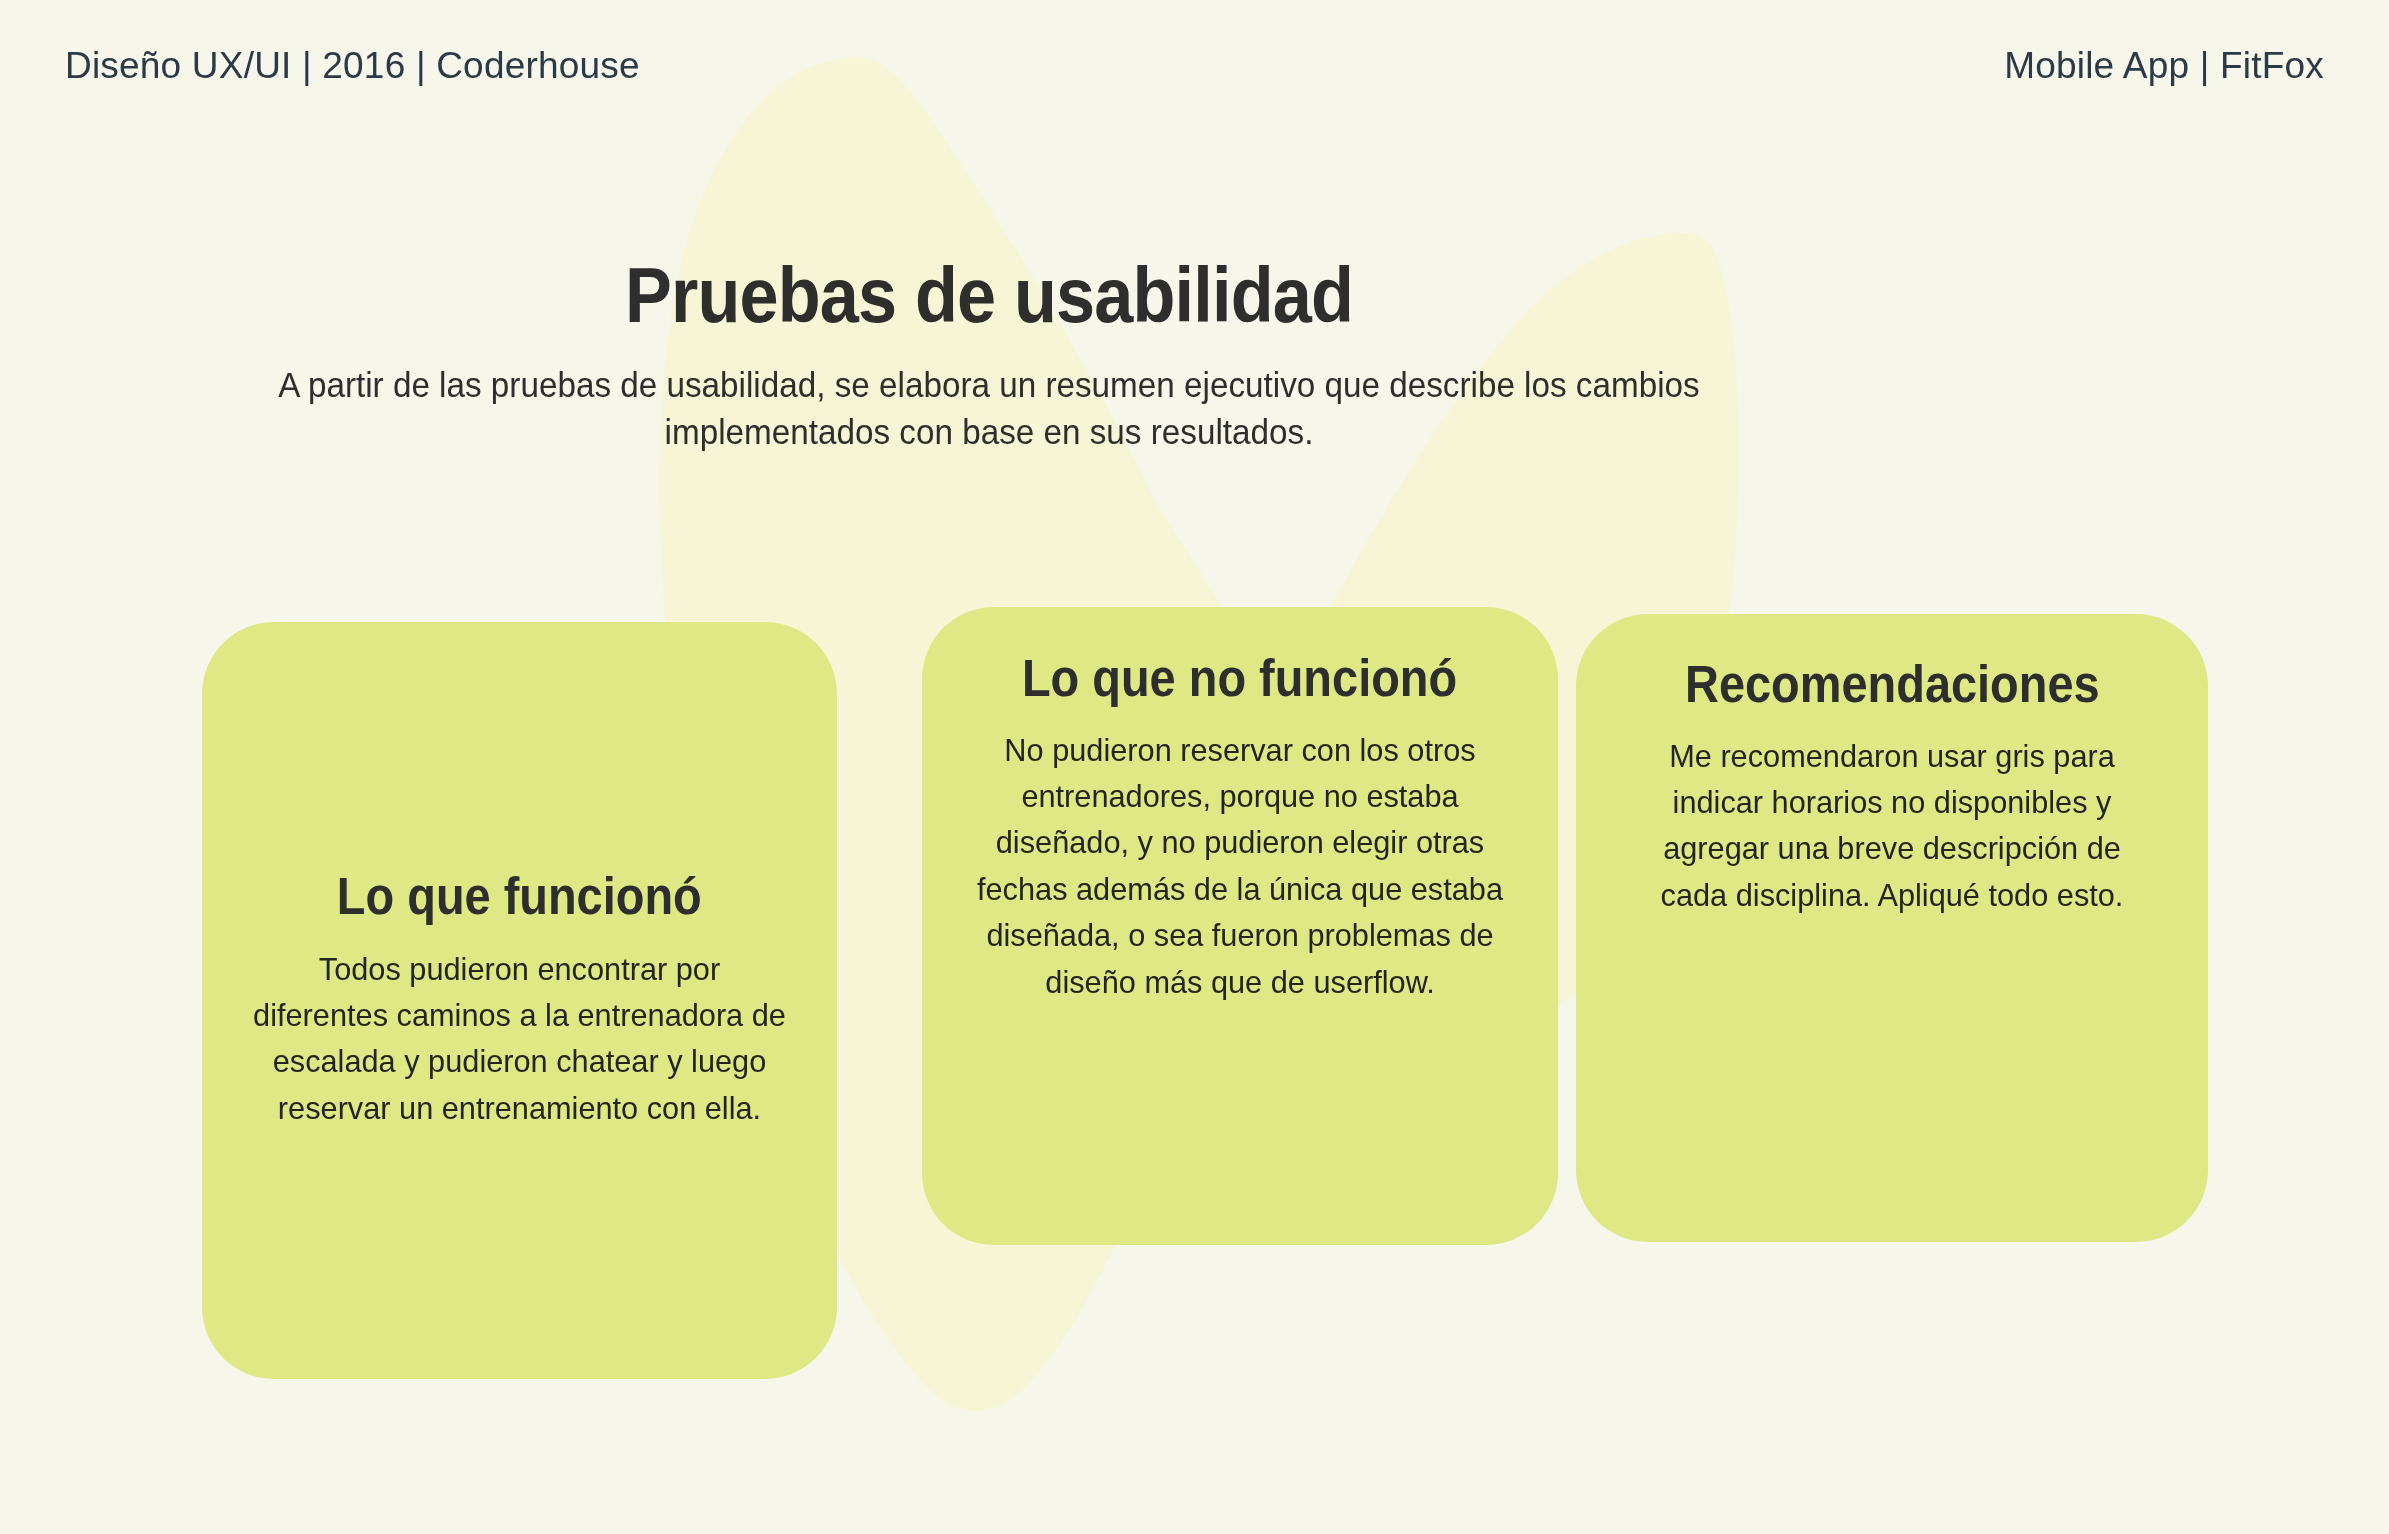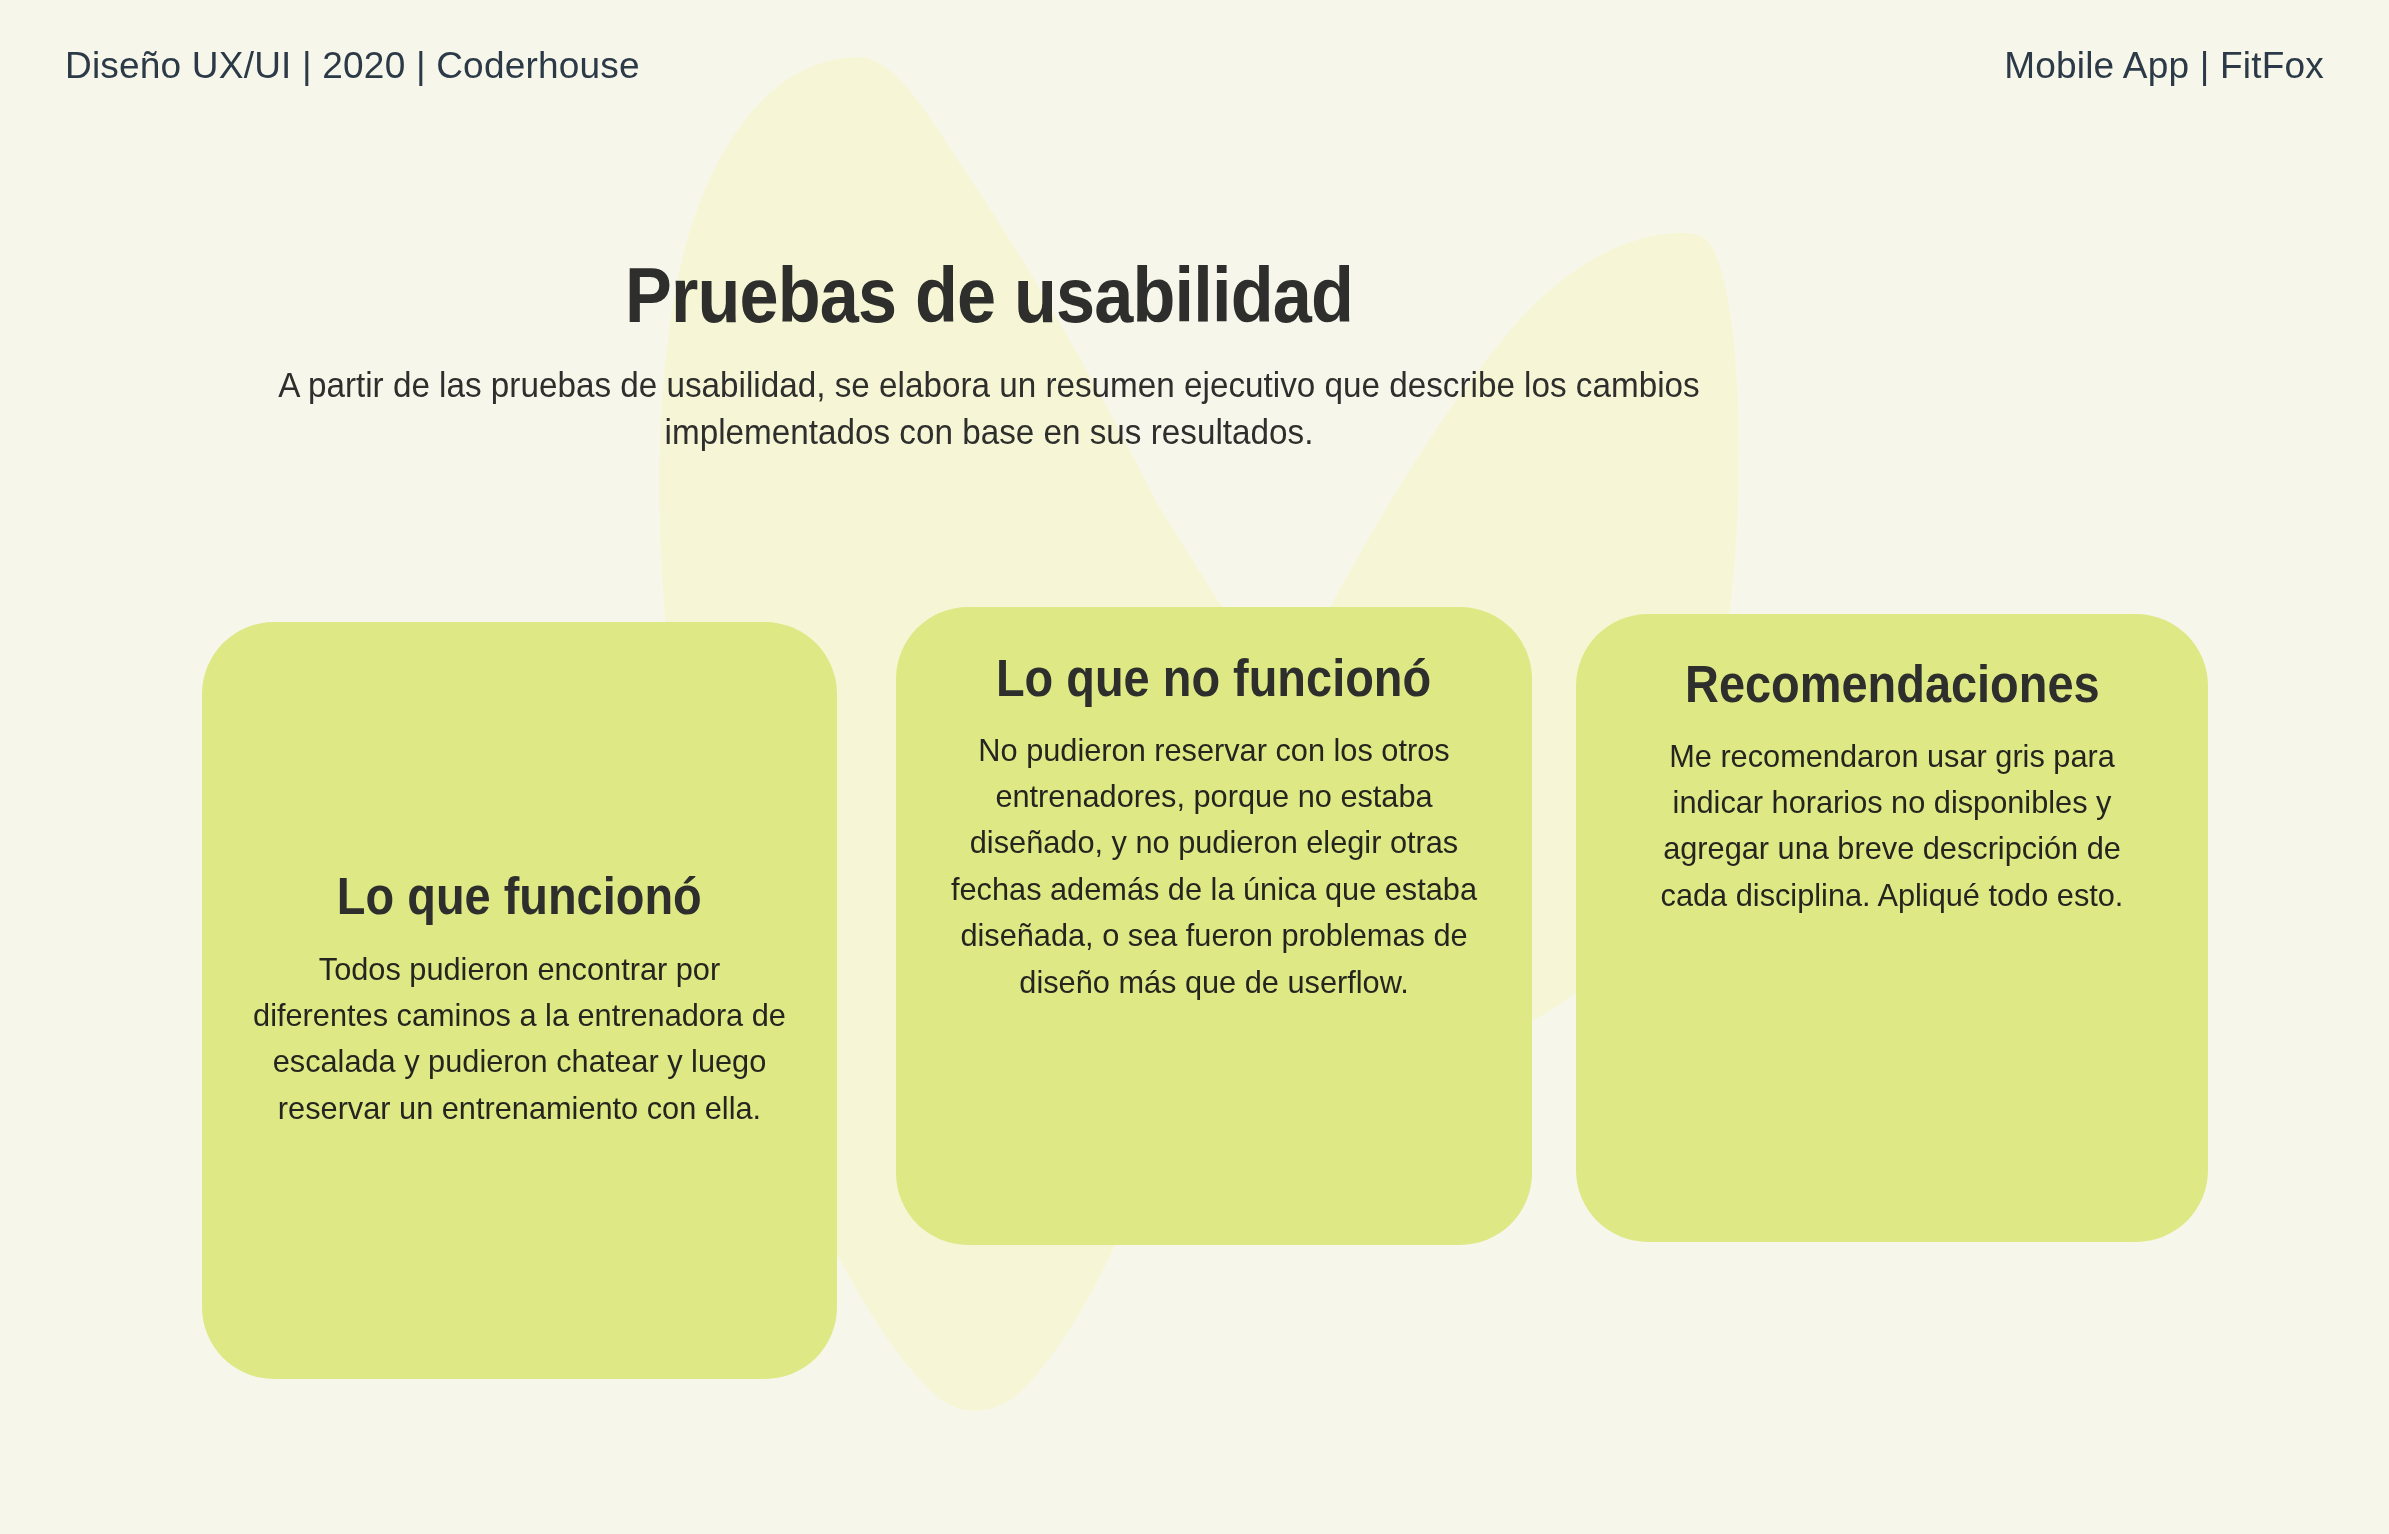"Diseño UX/UI | 2020 |" div.header-text { text: 2020 -> 2016 }
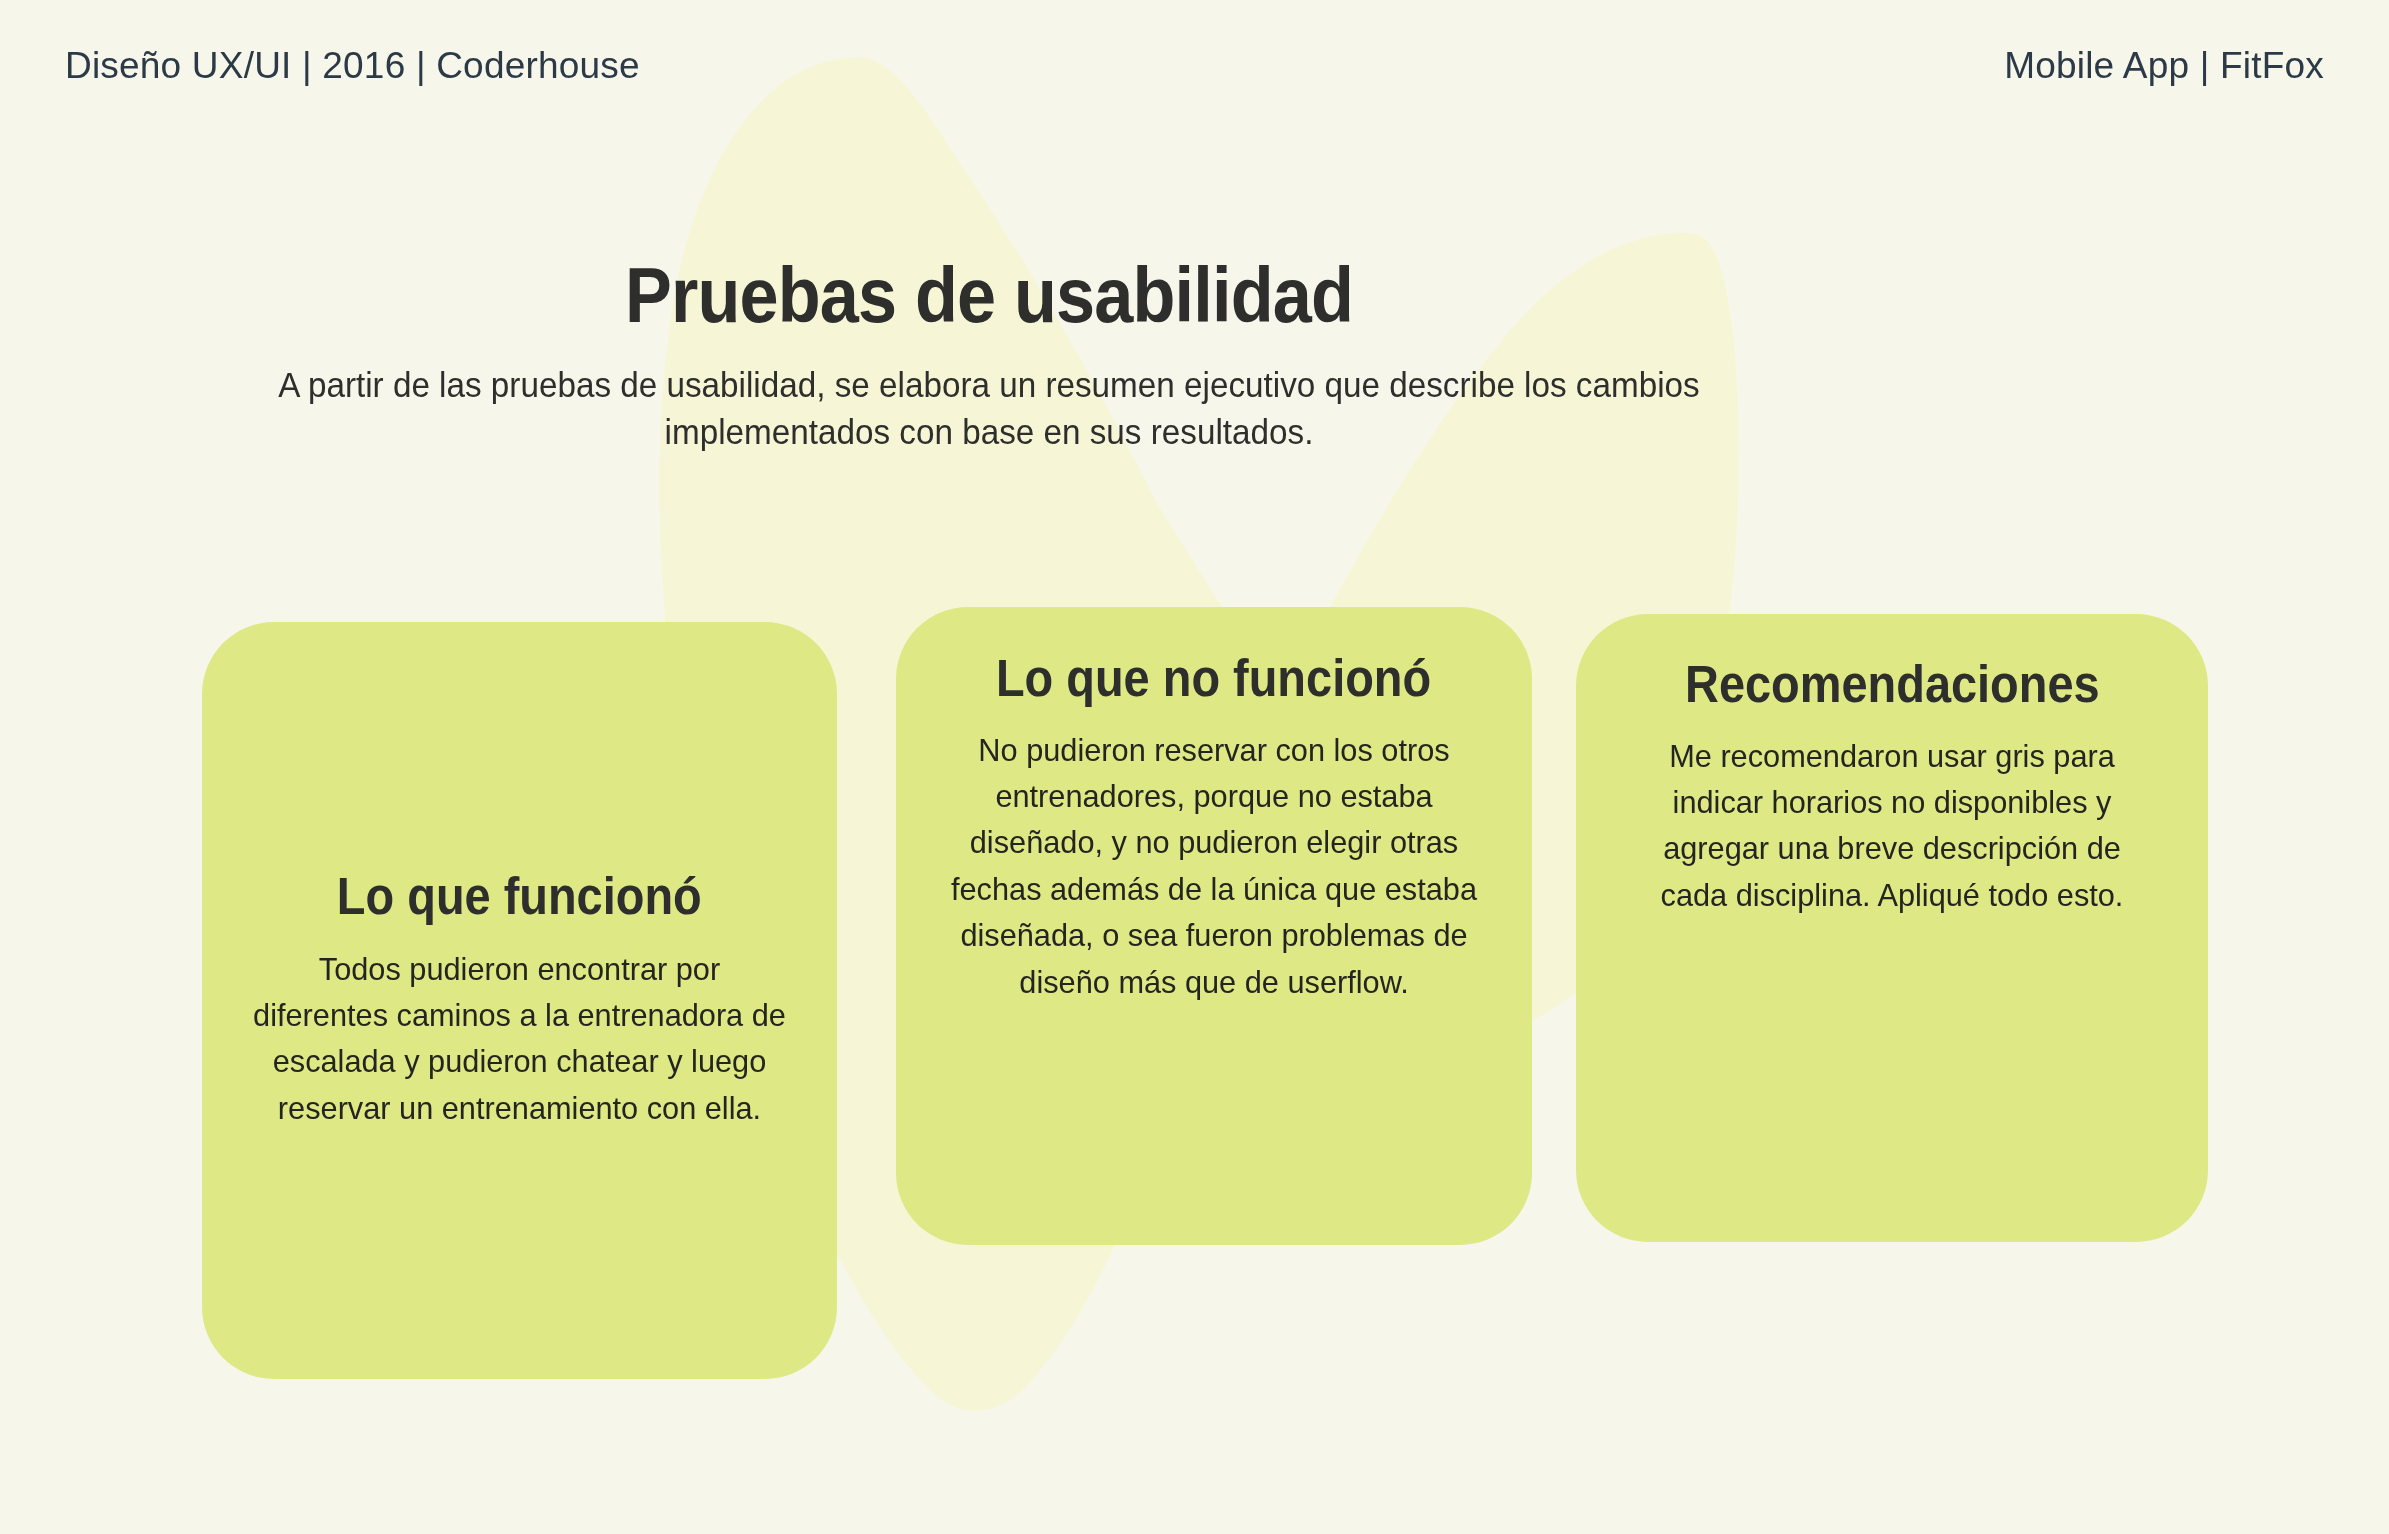"Lo que no funcionó" #card-1 { left: 896px -> 922px }
